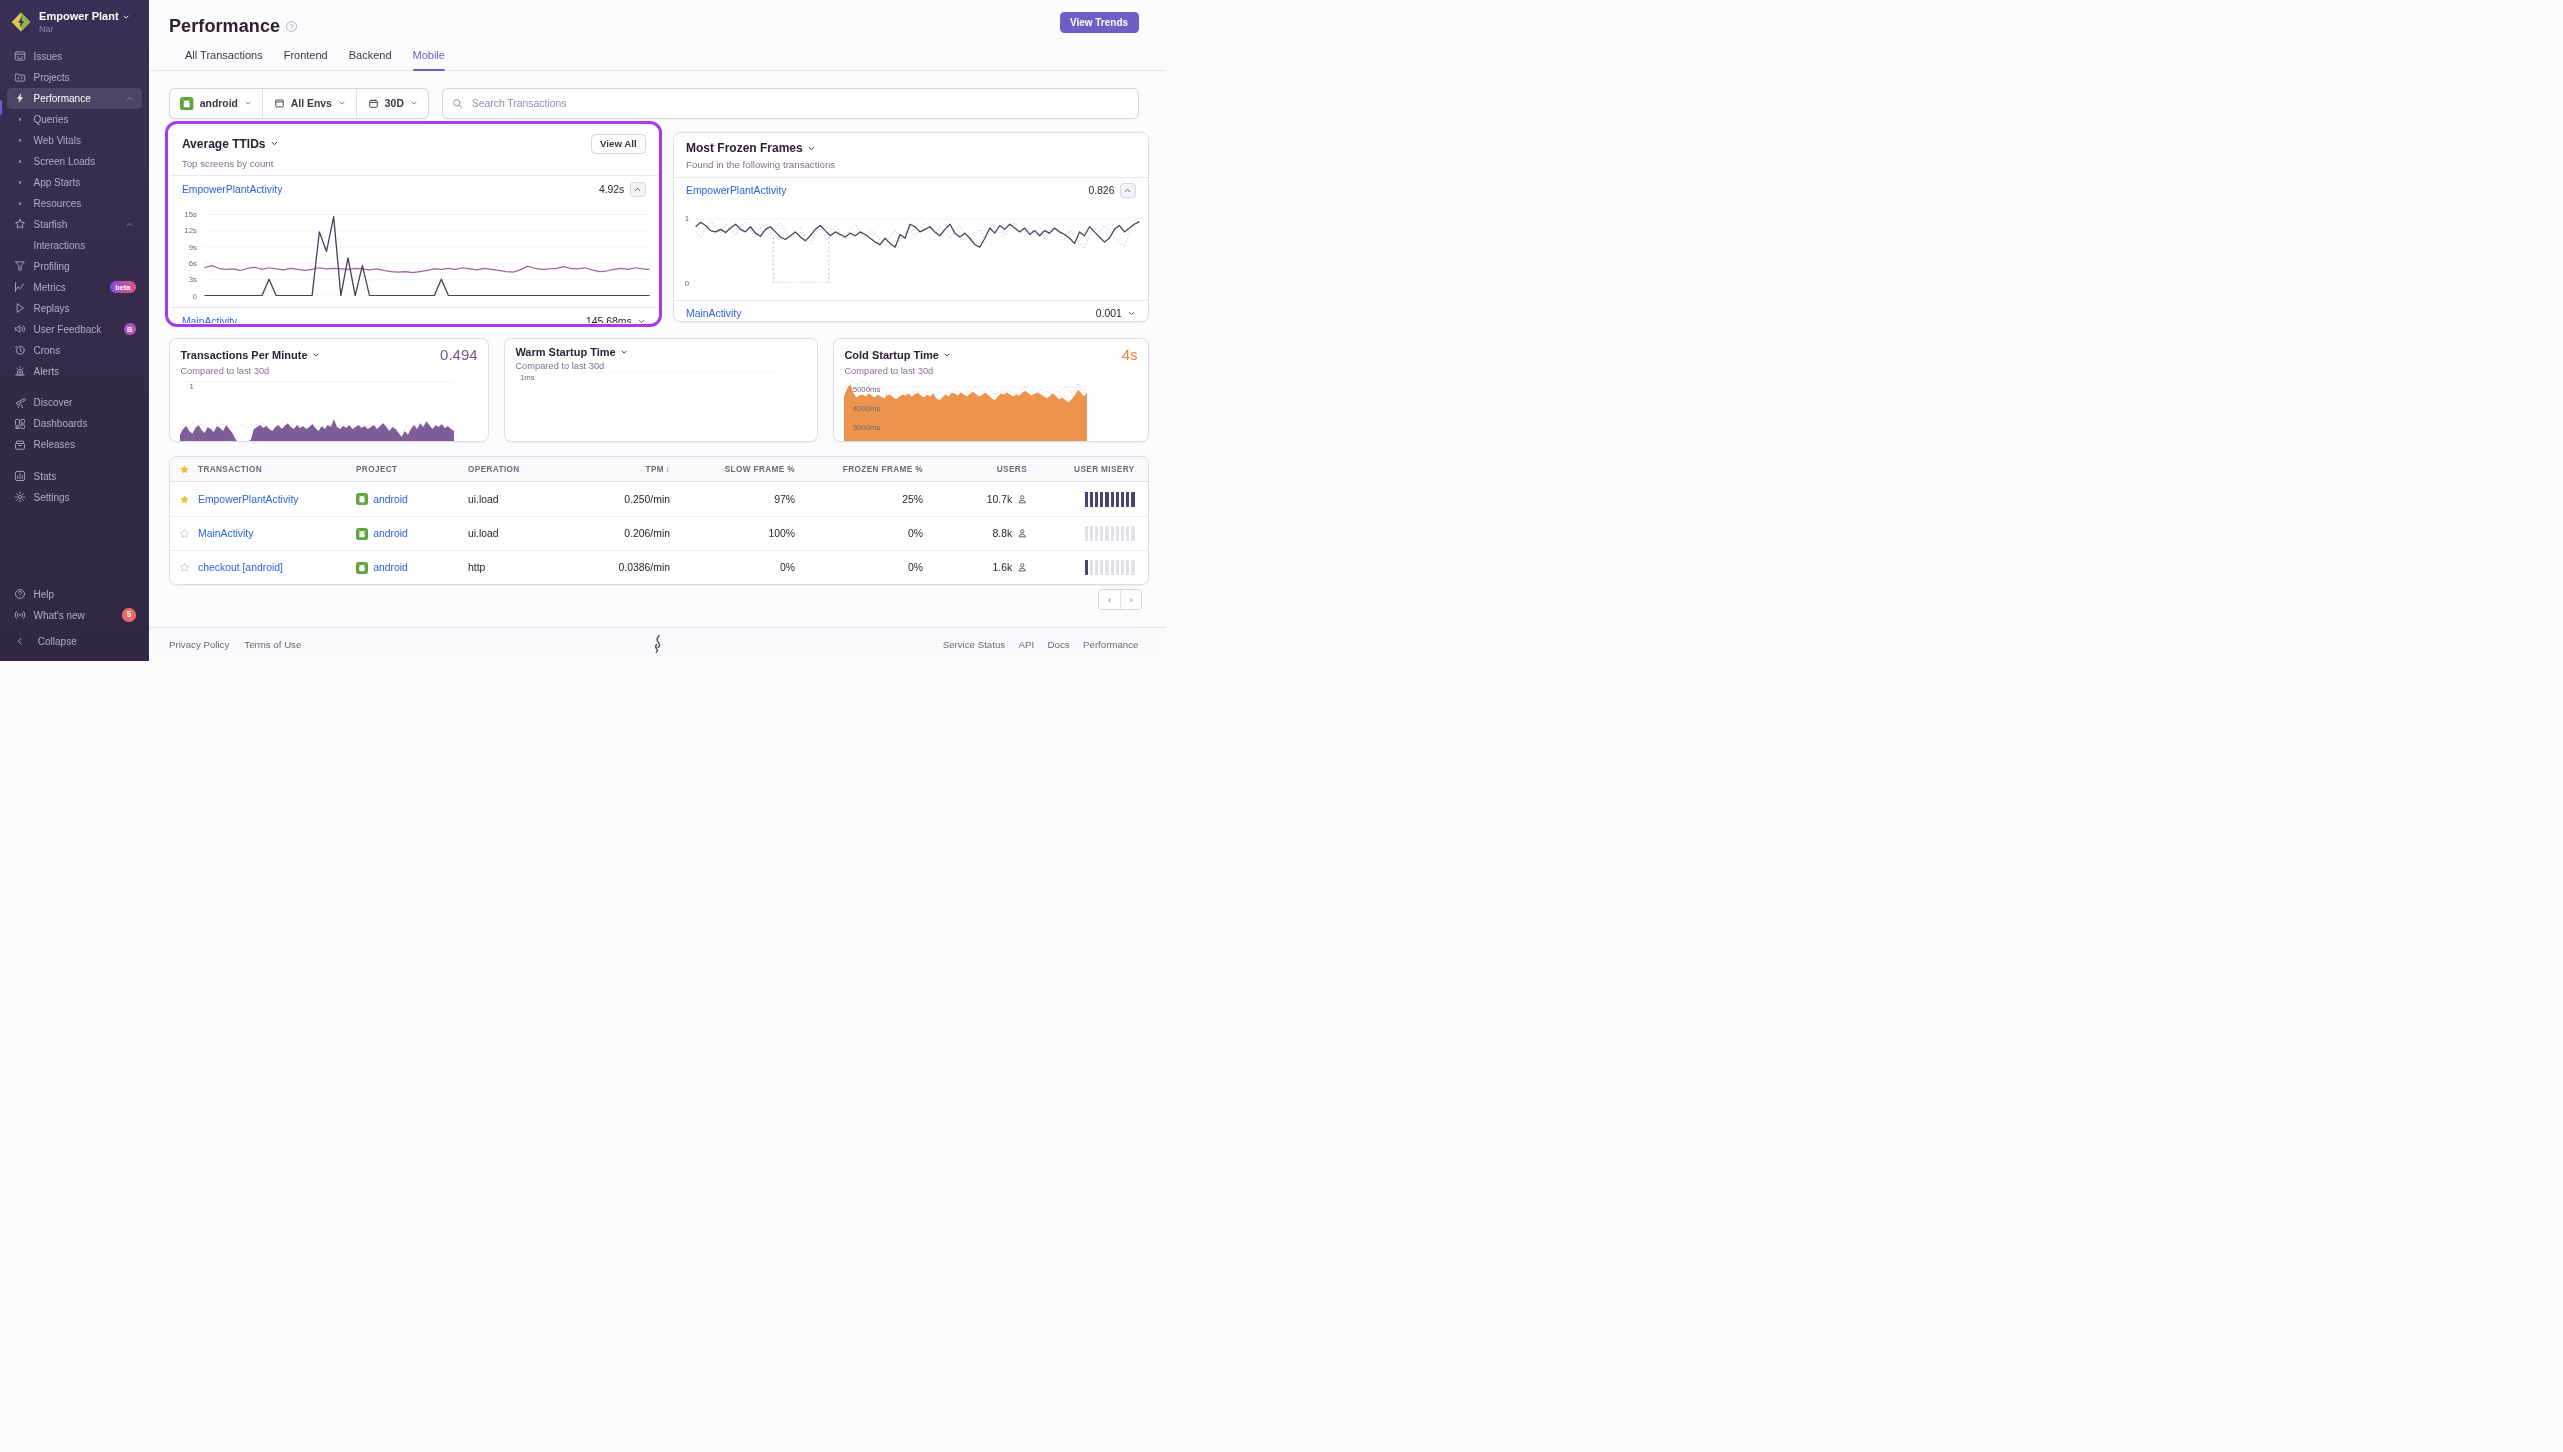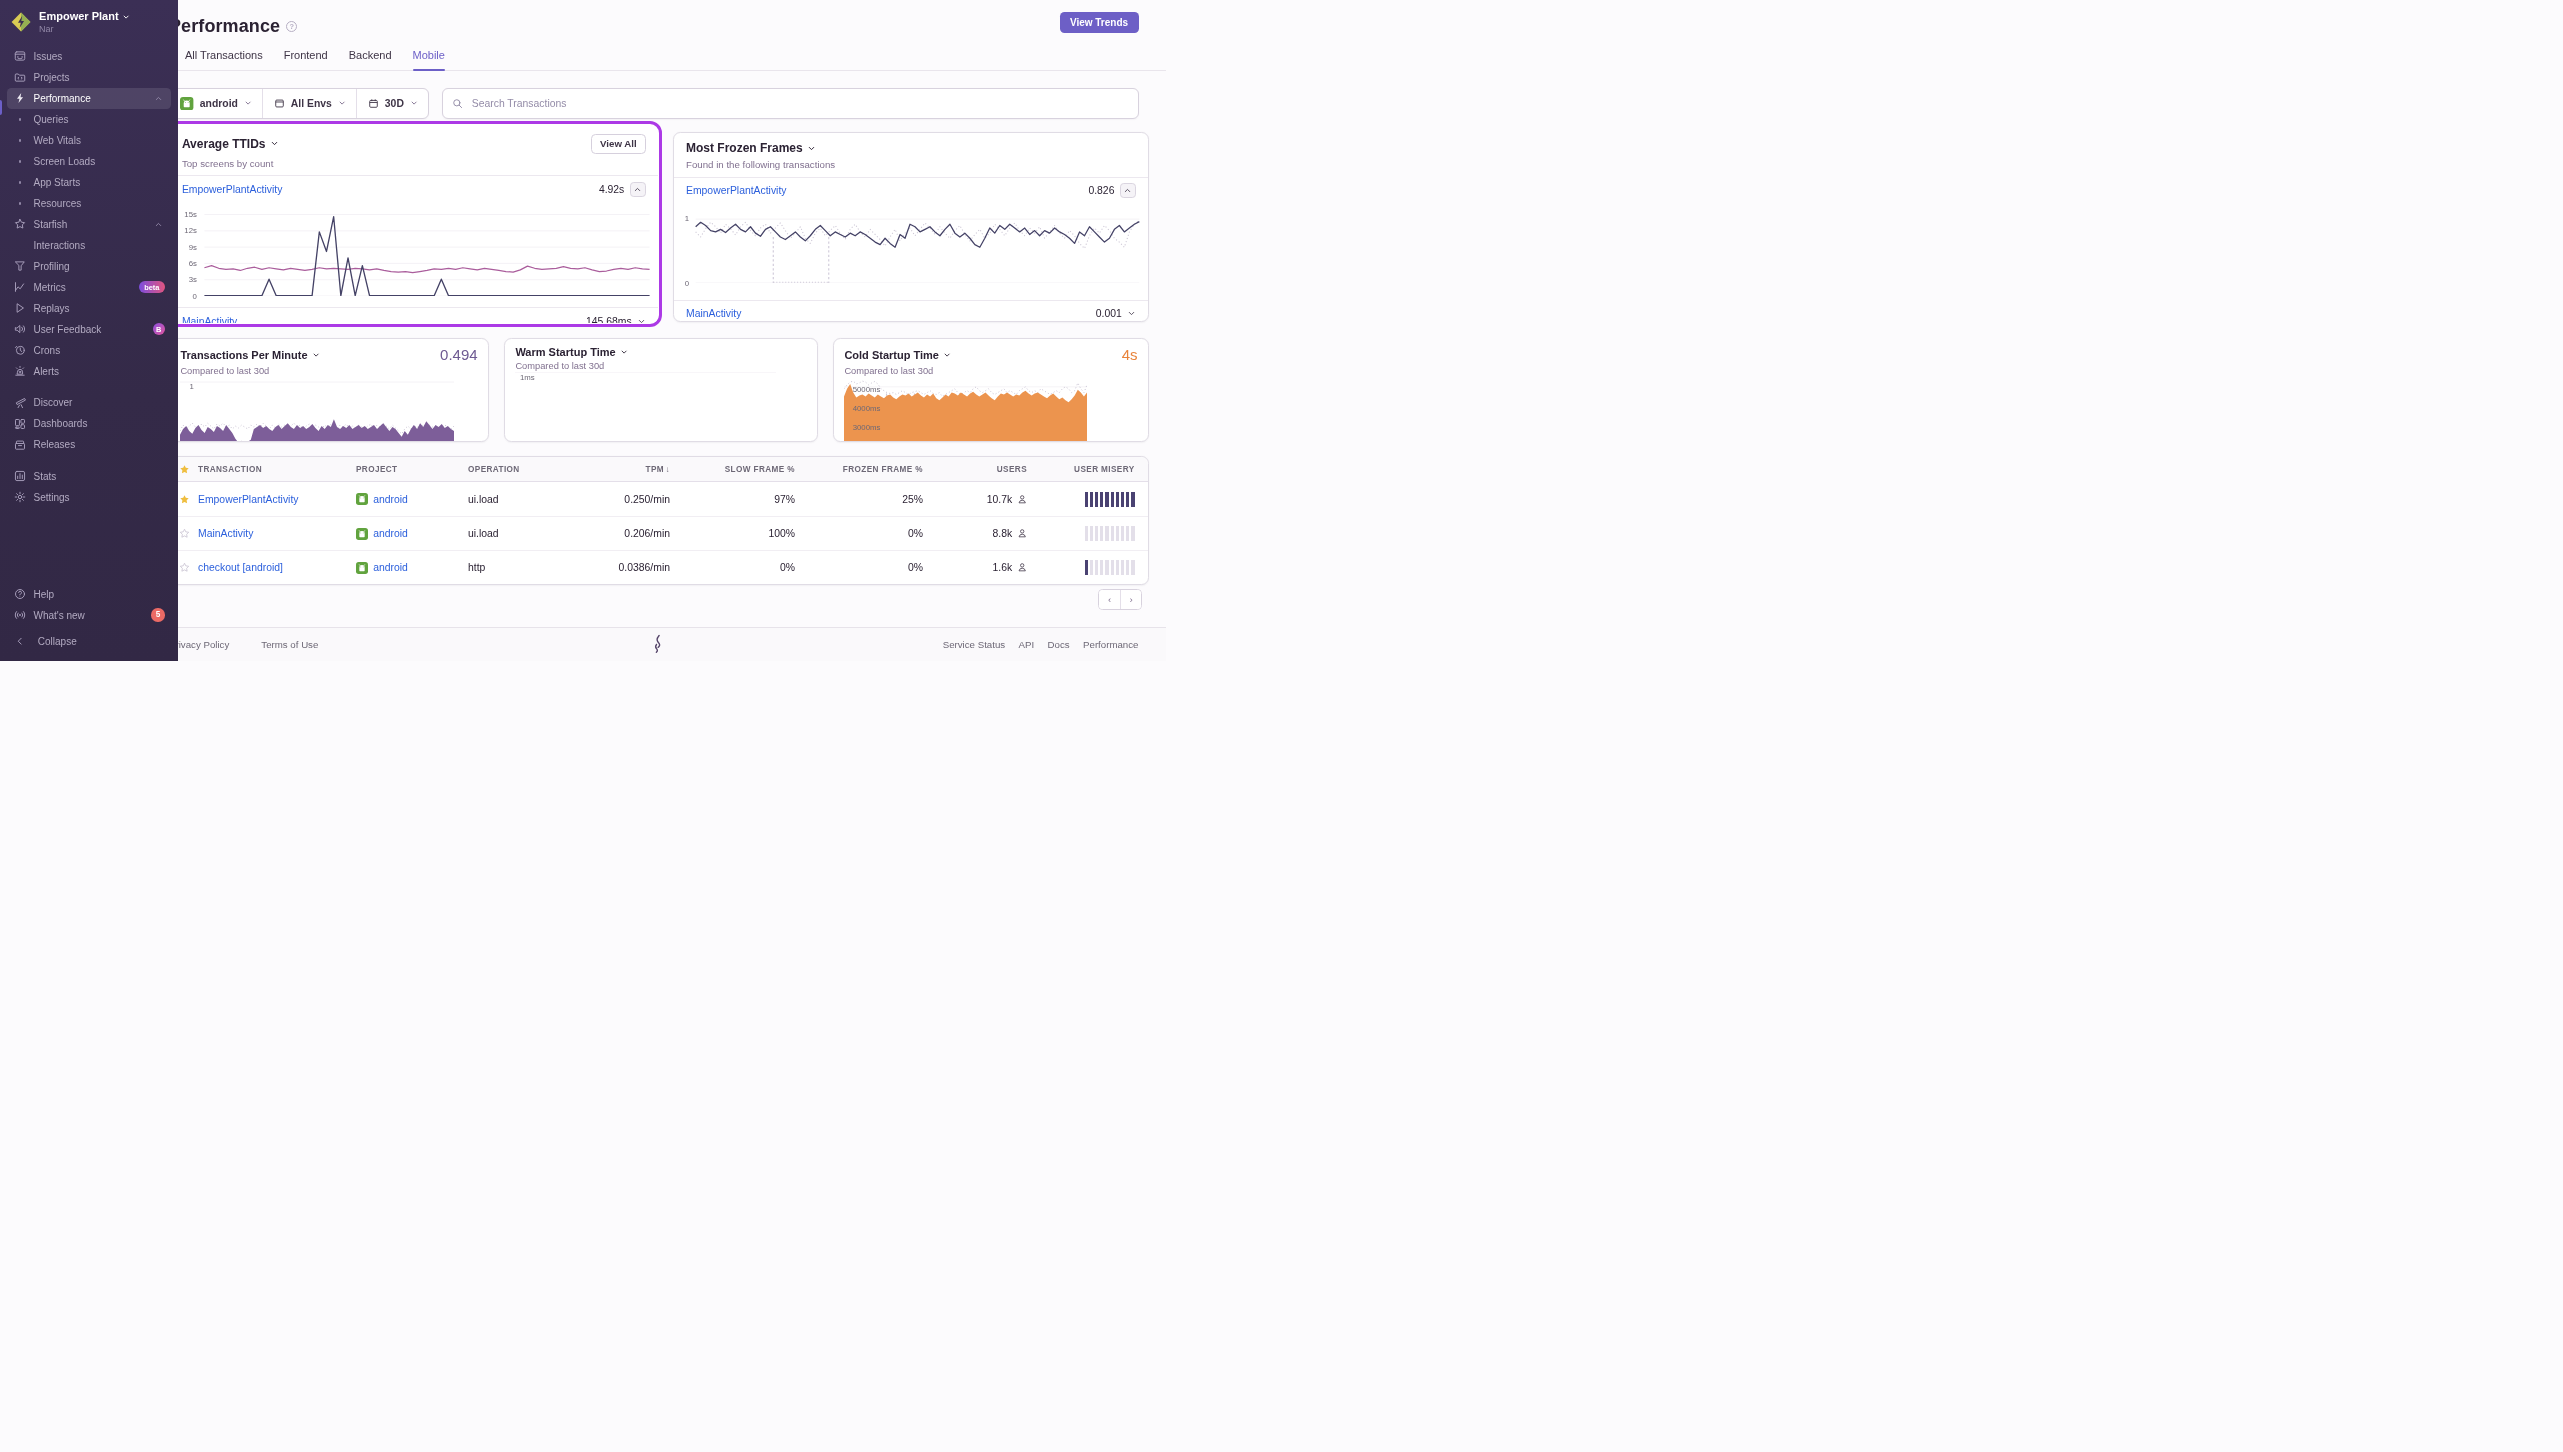"Empower Plant" .sidebar { width: 178px -> 149px }
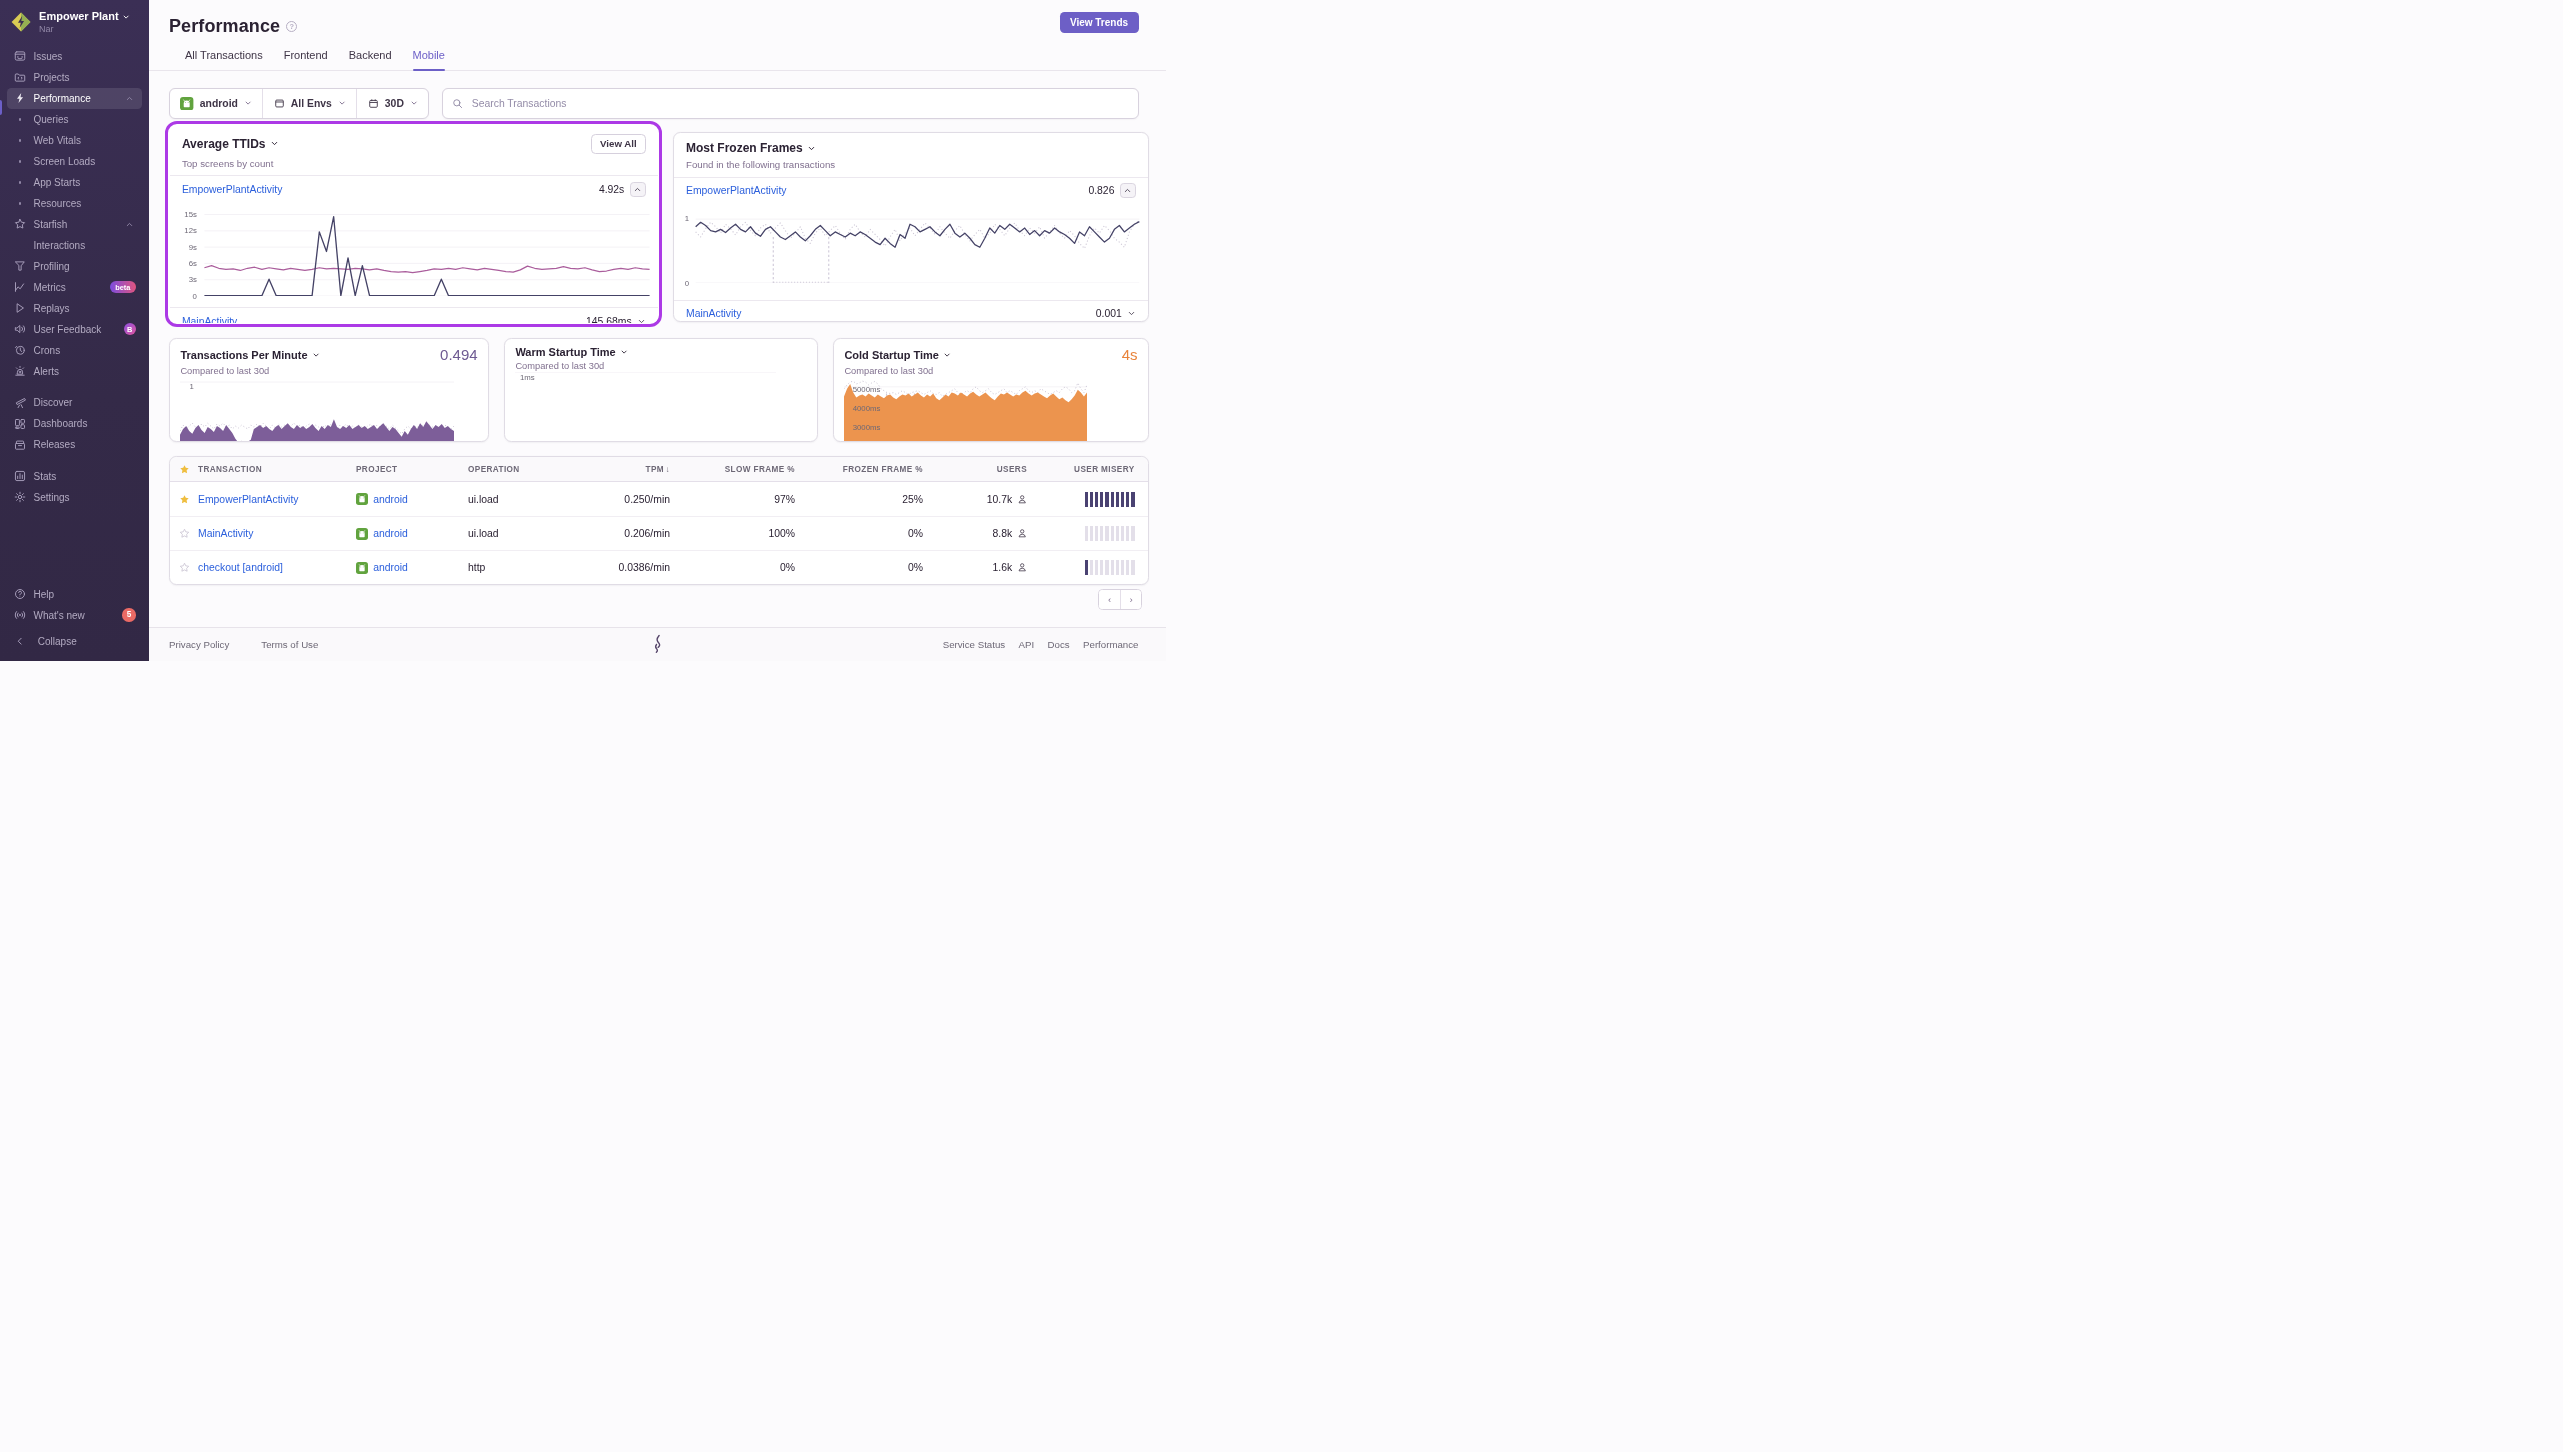"Privacy Policy" .page-footer .f-left { gap: 32px -> 15px }
